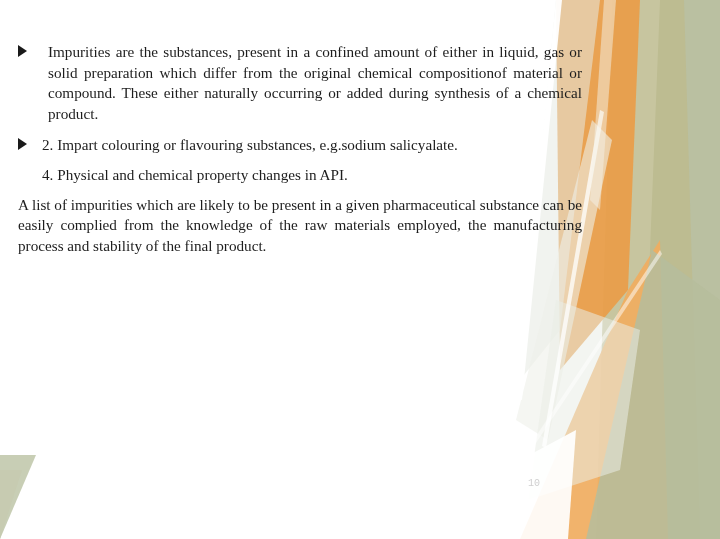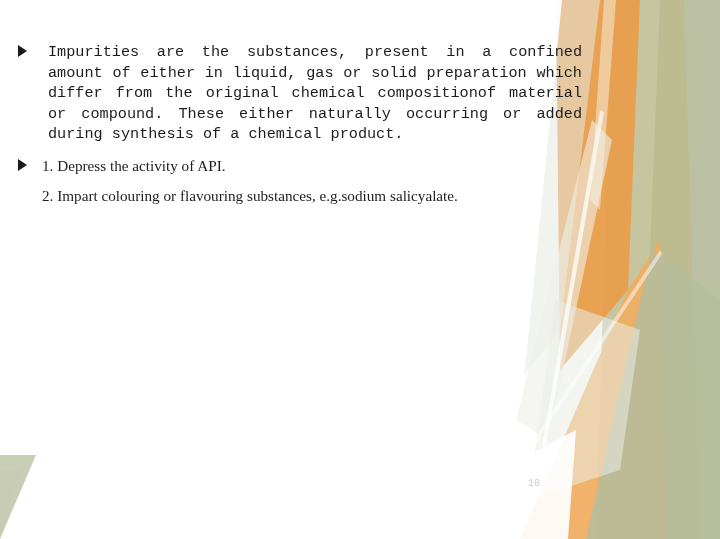"Impurities are the substances, present" .bullet-text { font-family: Liberation Mono, monospace -> Liberation Serif, serif }
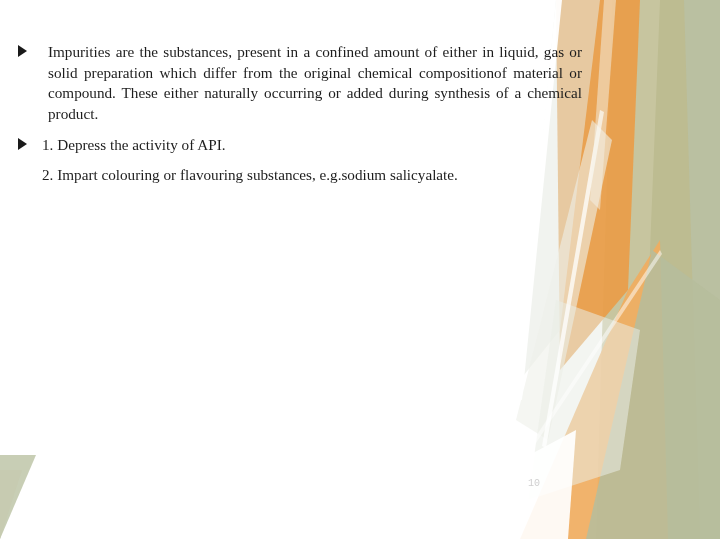"1. Depress the activity of" span.num-item { html: <span>1. Depress the activity of API.</span> -> none }
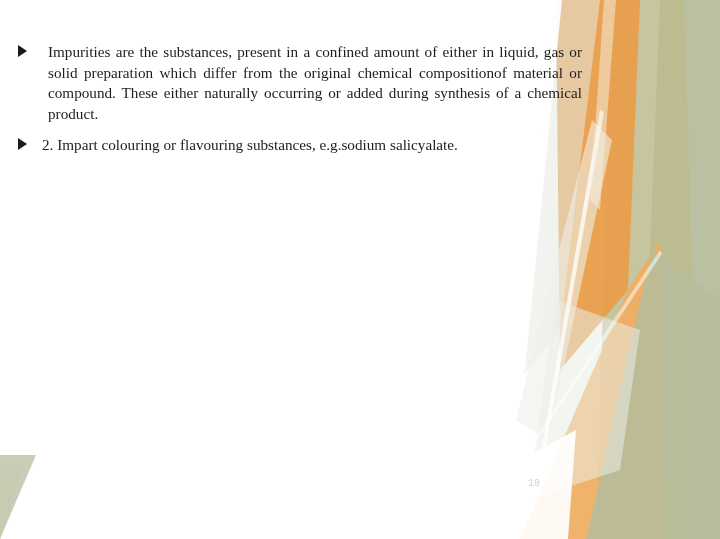"4. Physical and chemical property" span.num-item { html: none -> <span>4. Physical and chemical property changes in API.</span> }
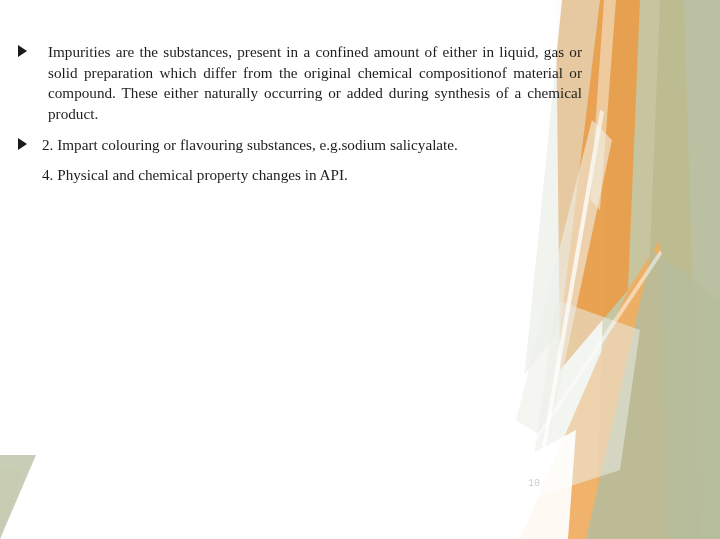"A list of impurities which" span.para { html: none -> <span>A list of impurities which are likely to be present in a given pharmaceutical substance can be easily complied from the knowledge of the raw materials employed, the manufacturing process and stability of the final product.</span> }
